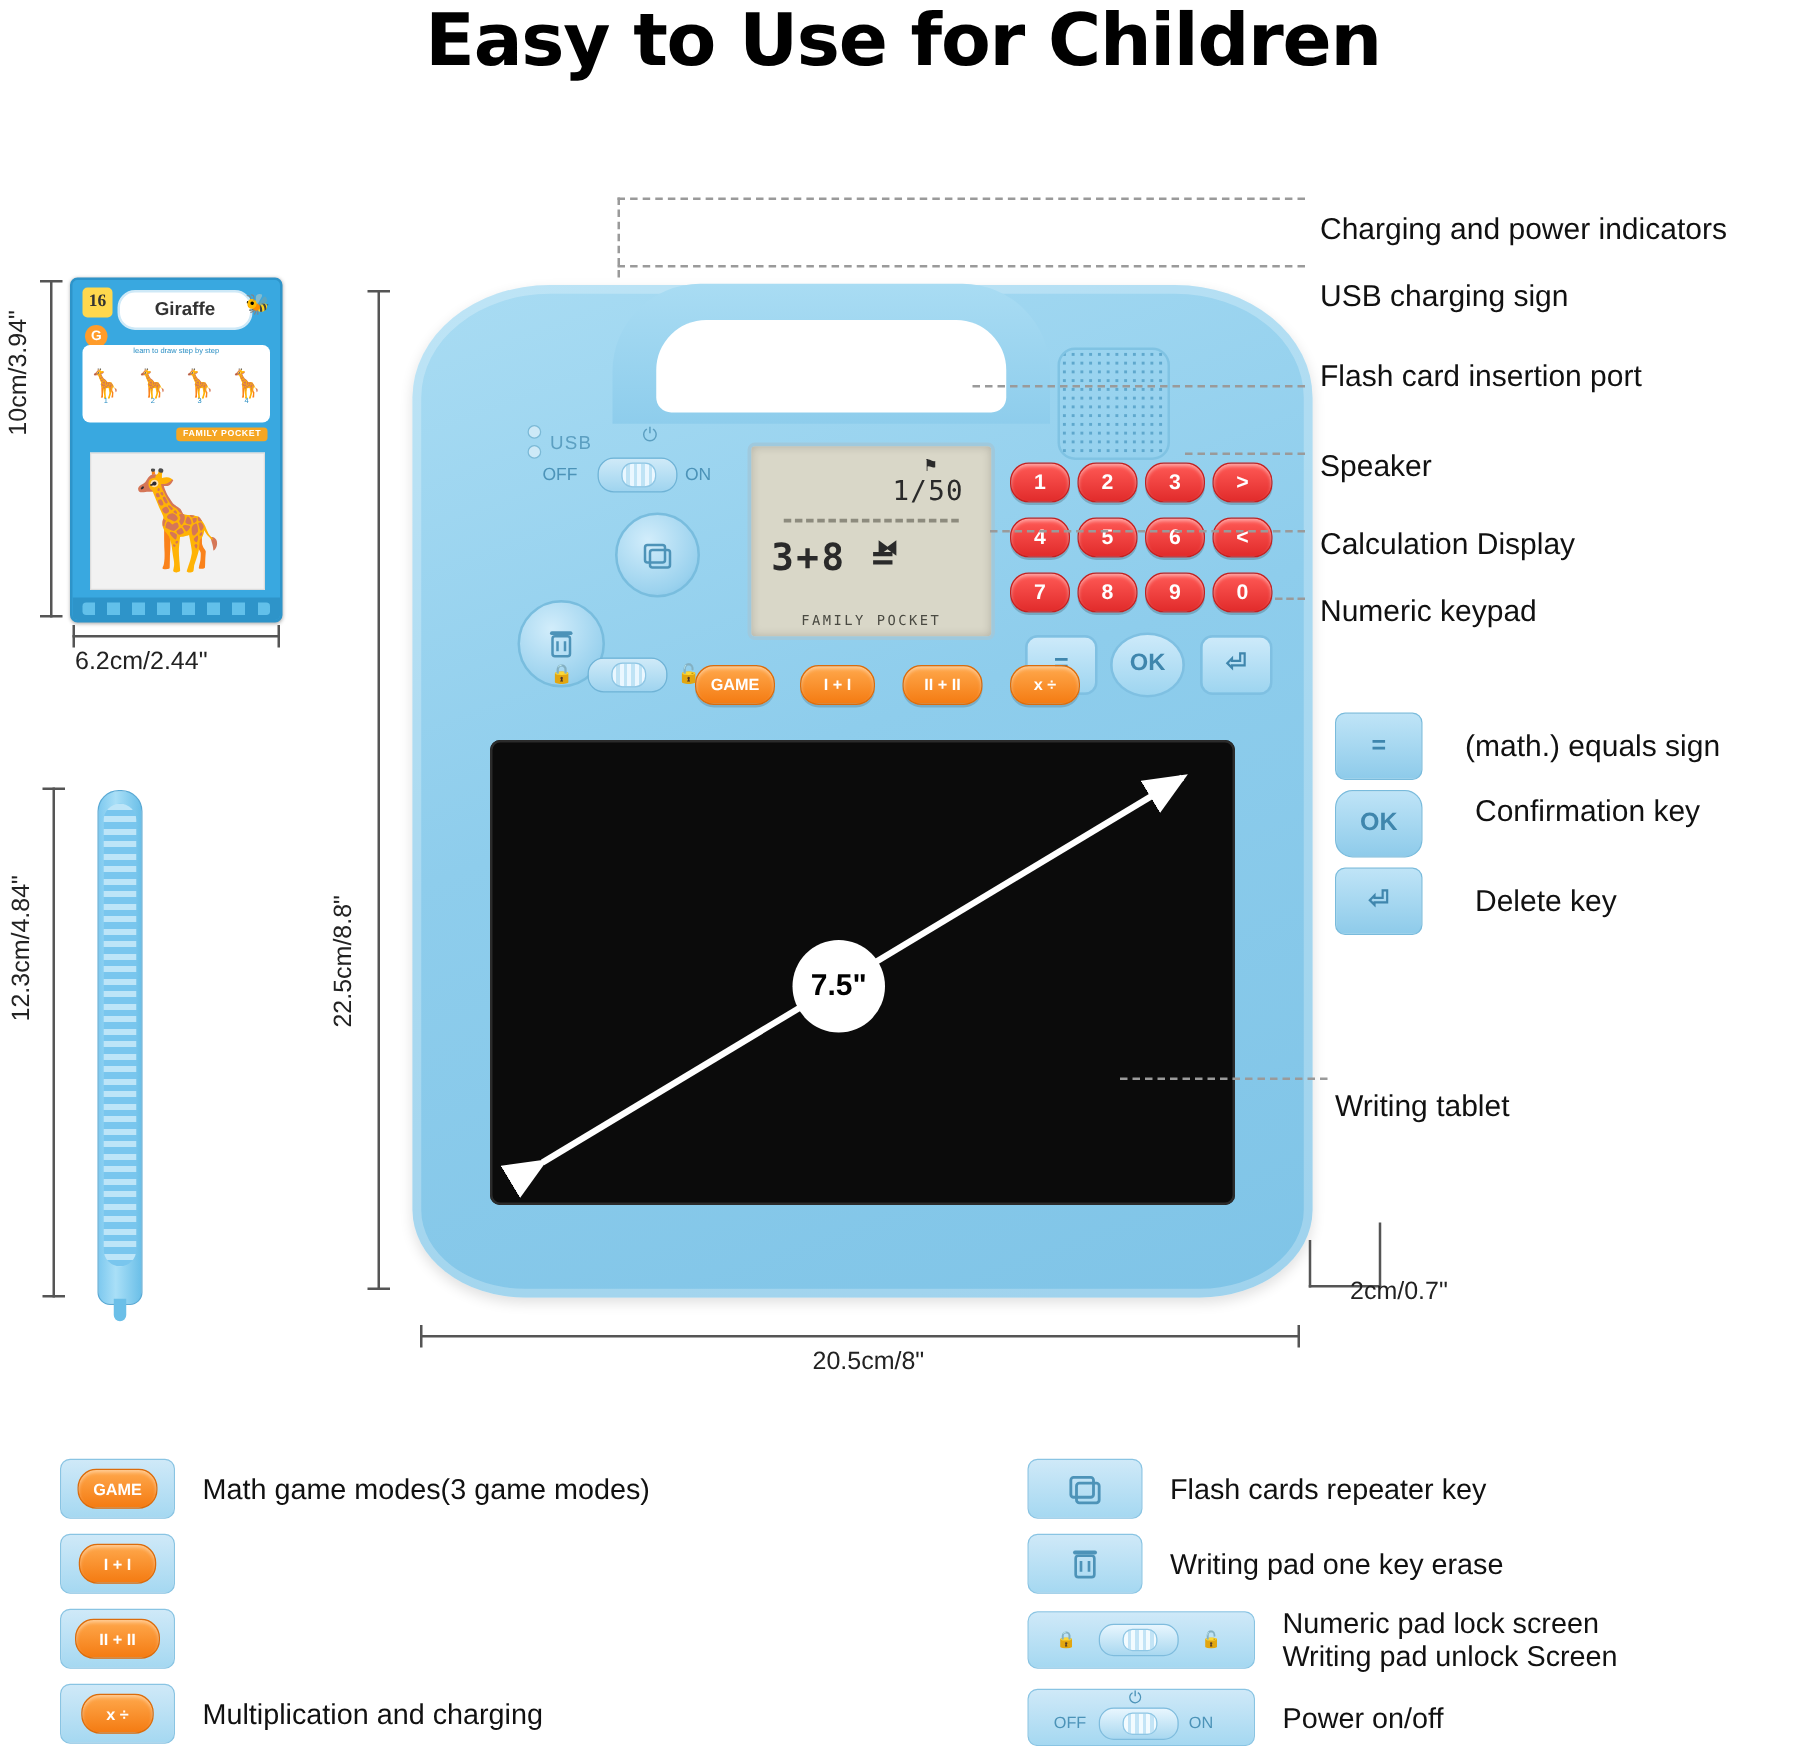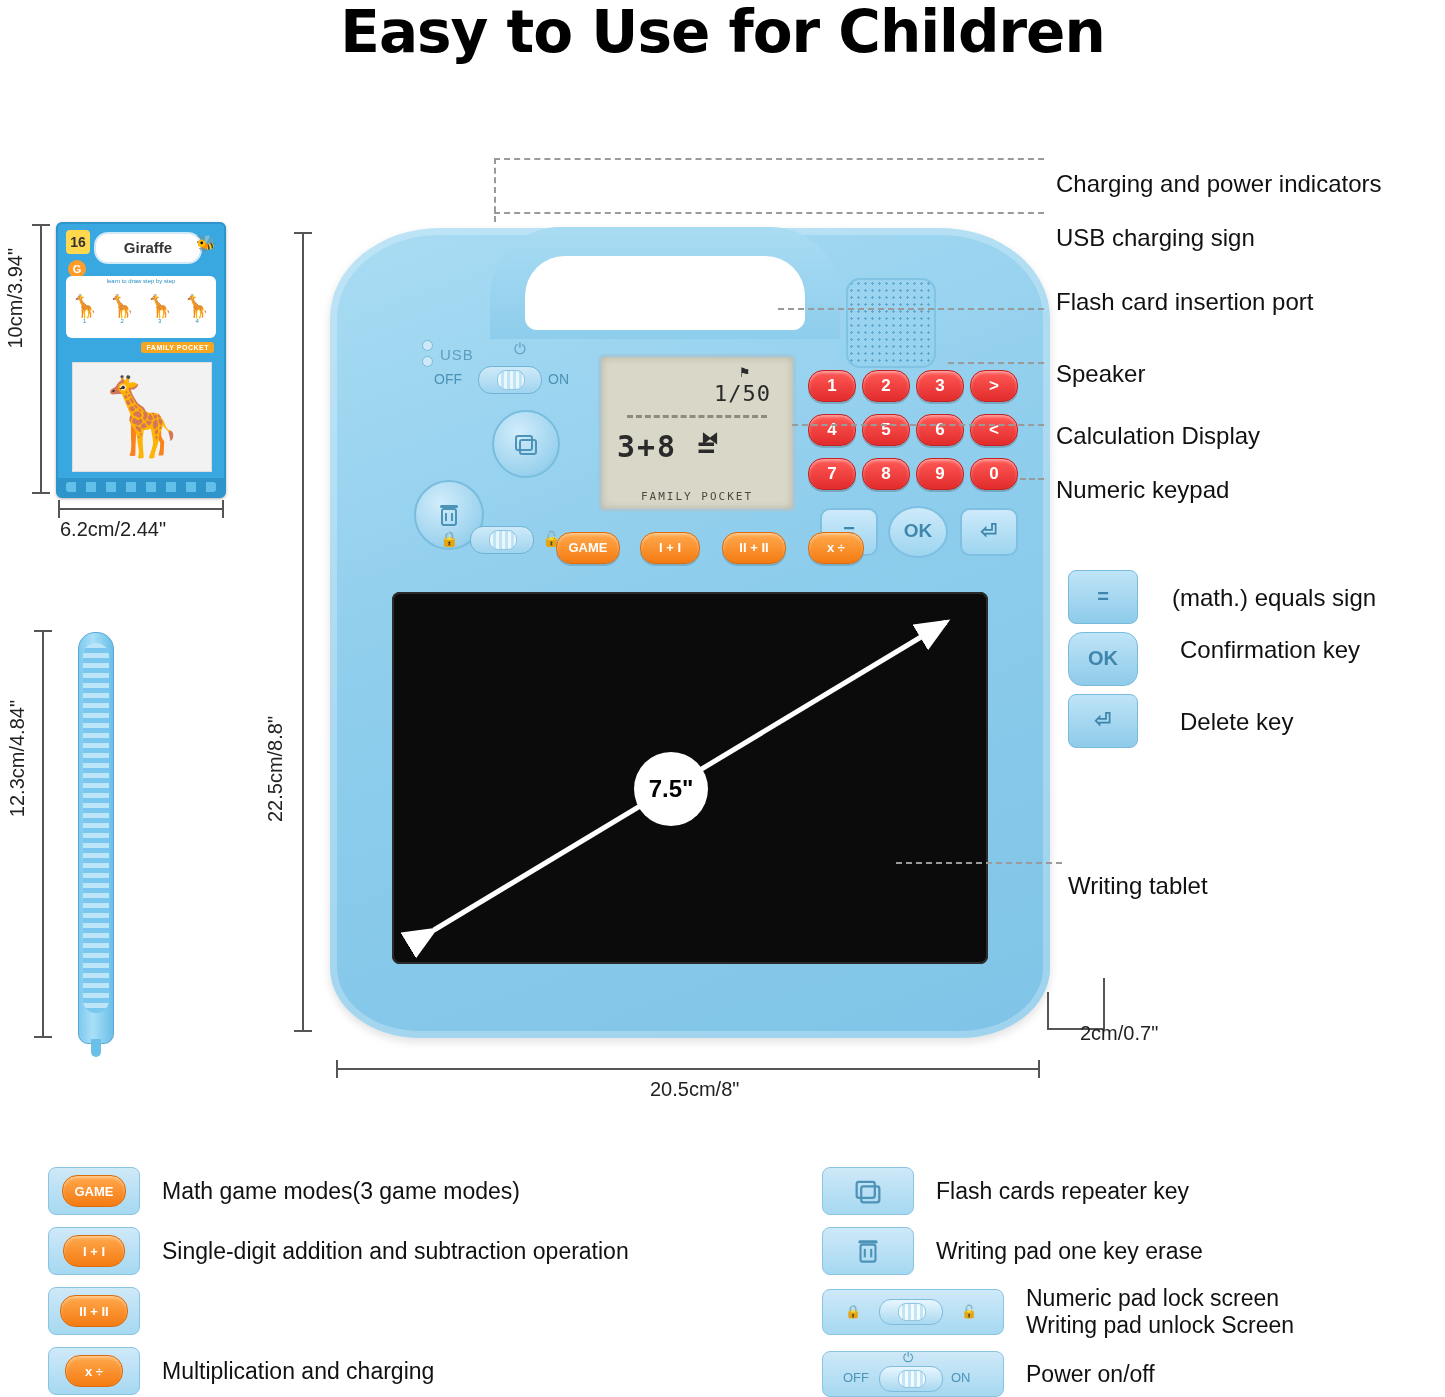"16" .card-num { font-family: none -> Liberation Serif, serif }
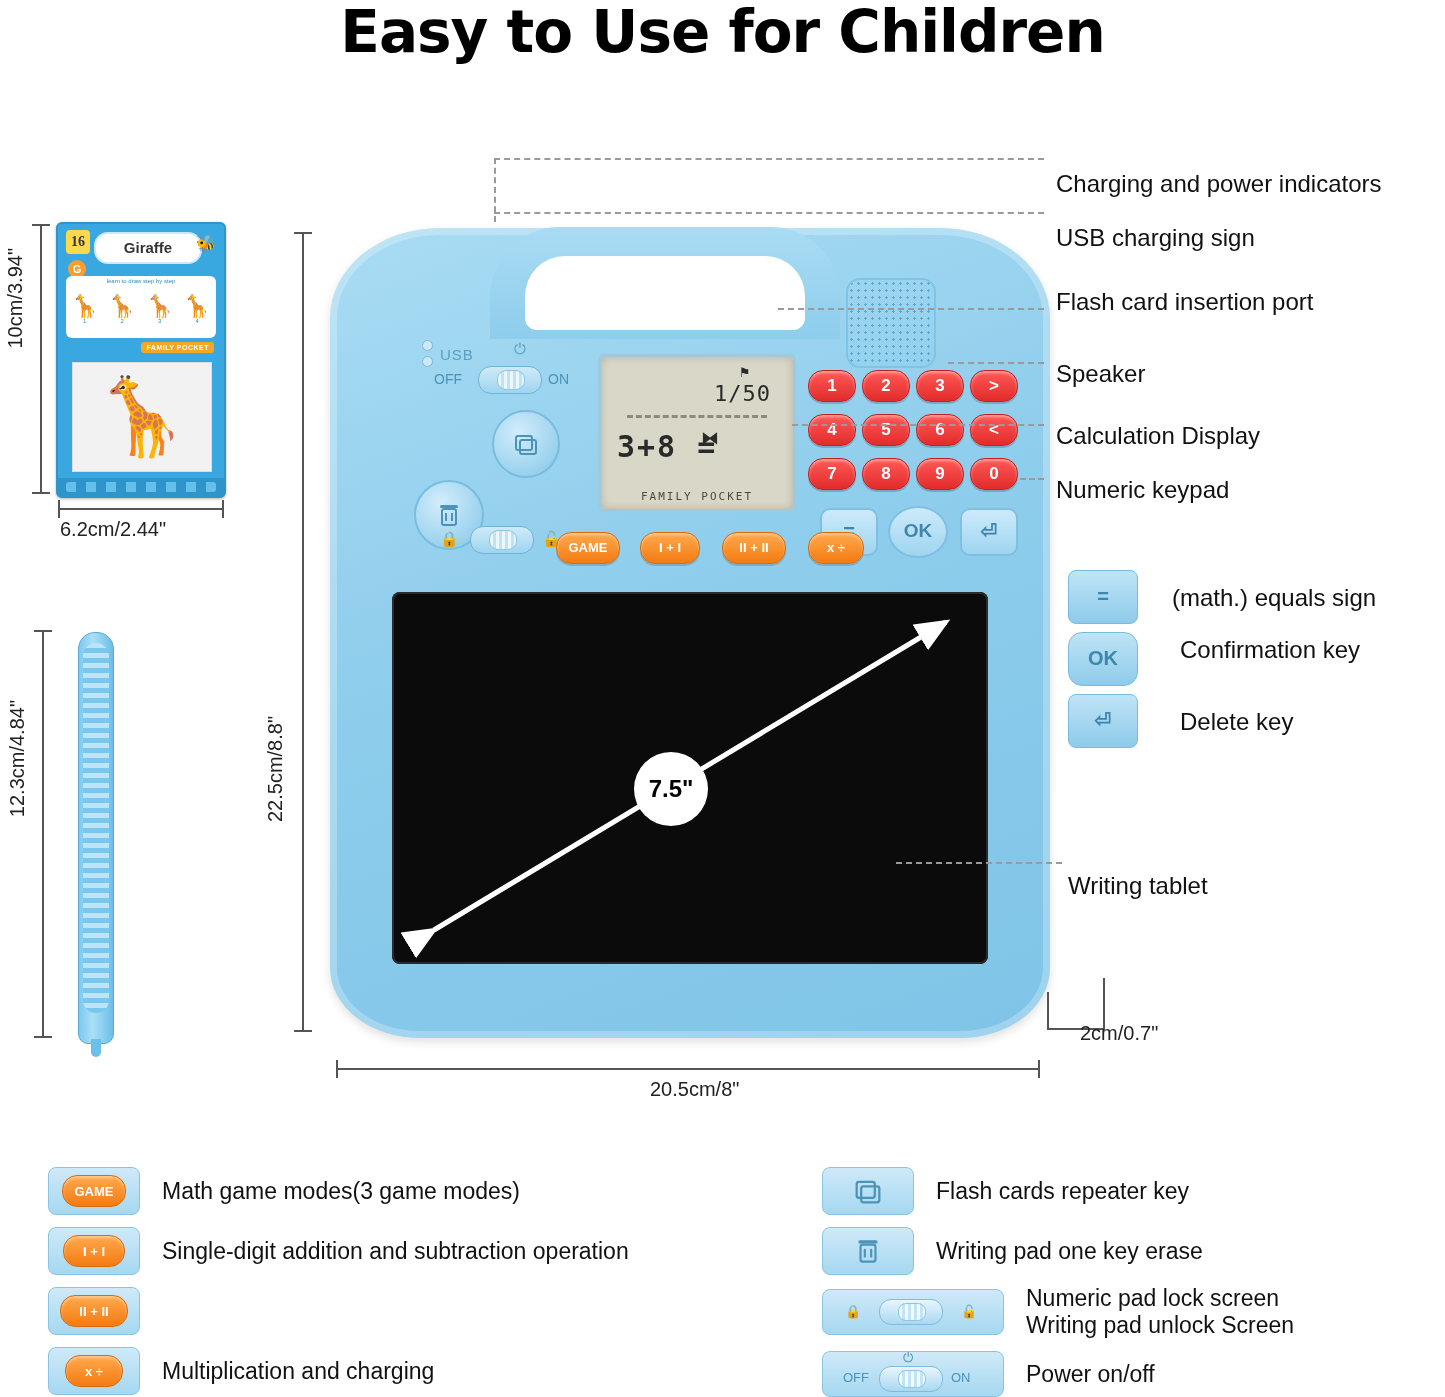"Single-digit addition and subtraction" div.ltext { html: <div>Single-digit addition and subtraction operation</div> -> none }
